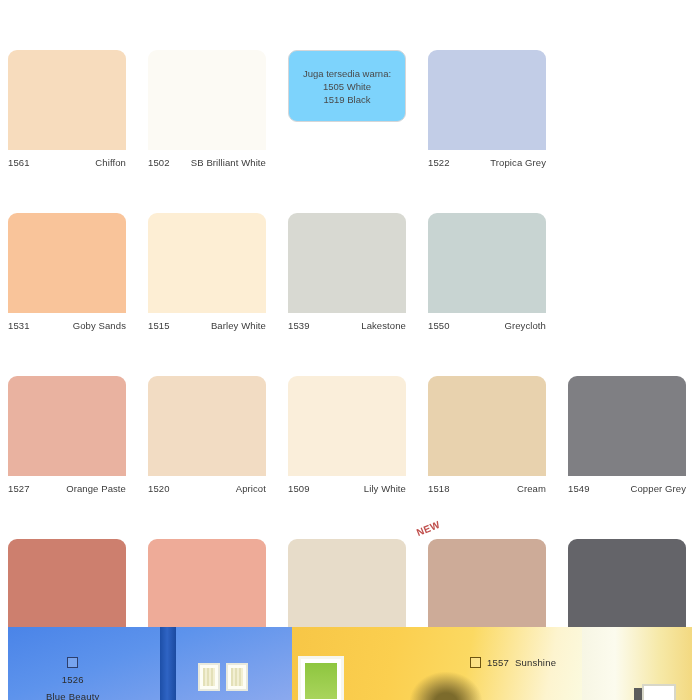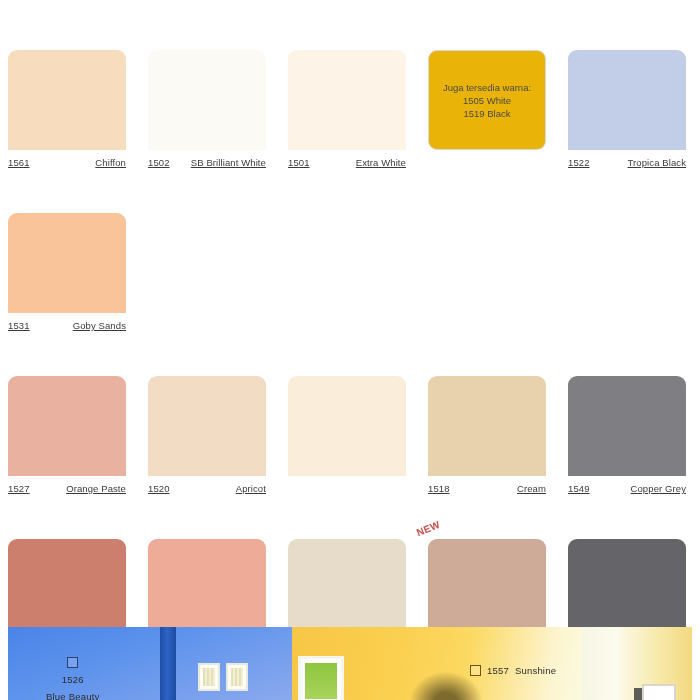"Juga tersedia warna:" .chip.note { background: #eab308 -> #7dd3fc; height: 100px -> 72px }
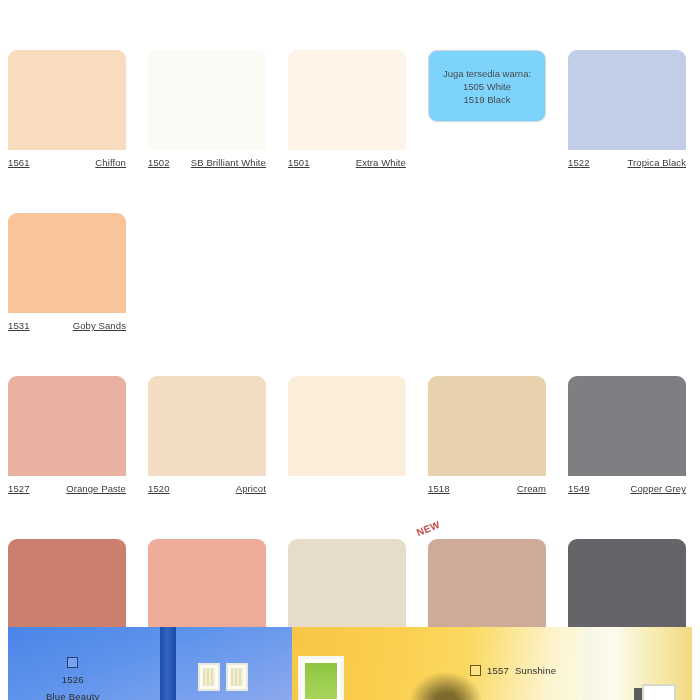"1561" .caption { text-decoration: underline -> none }
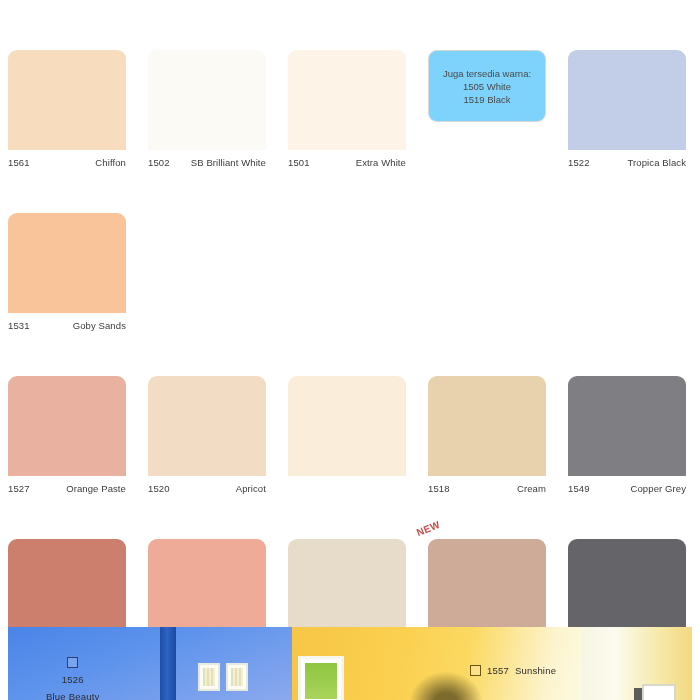"1501" div.cell { html: <div> <div></div> <div> <span>1501</span> <span>Extra White</span> </div> </div> -> none }
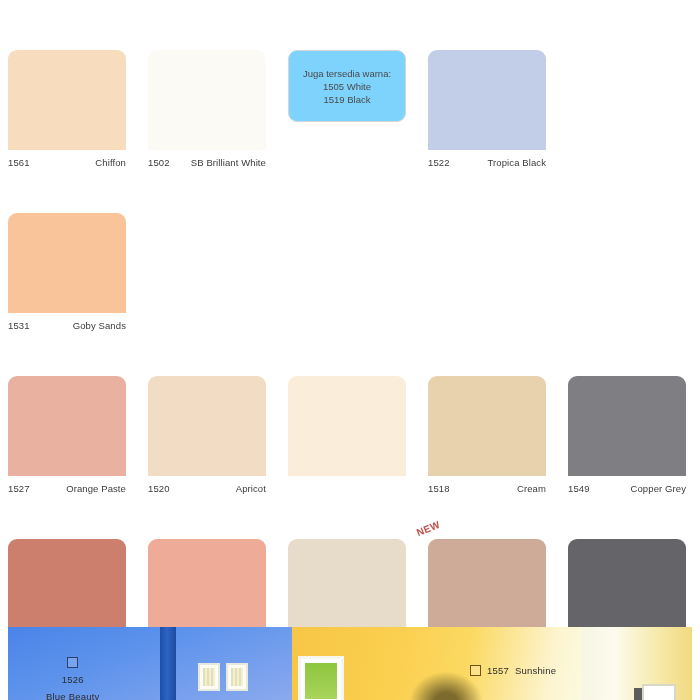"Tropica Black" span.name { text: Black -> Grey }
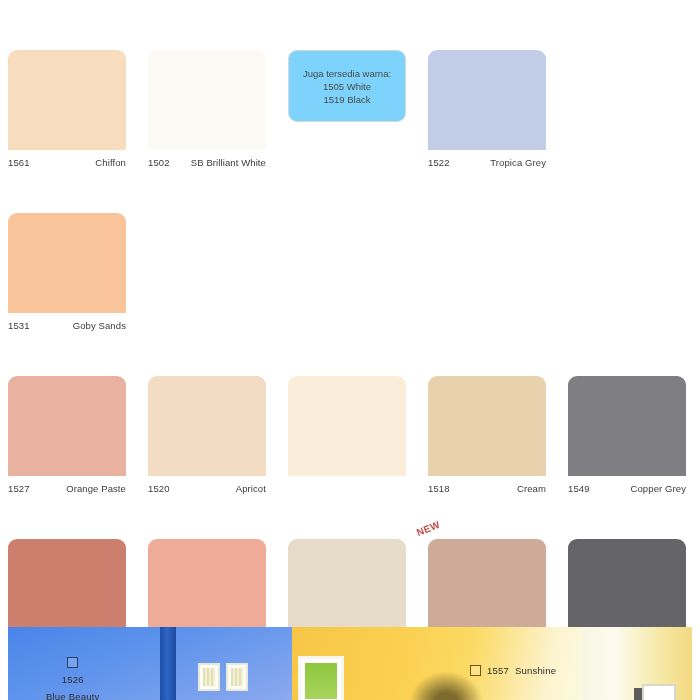"1515" div.cell { html: none -> <div> <div></div> <div> <span>1515</span> <span>Barley White</span> </div> </div> }
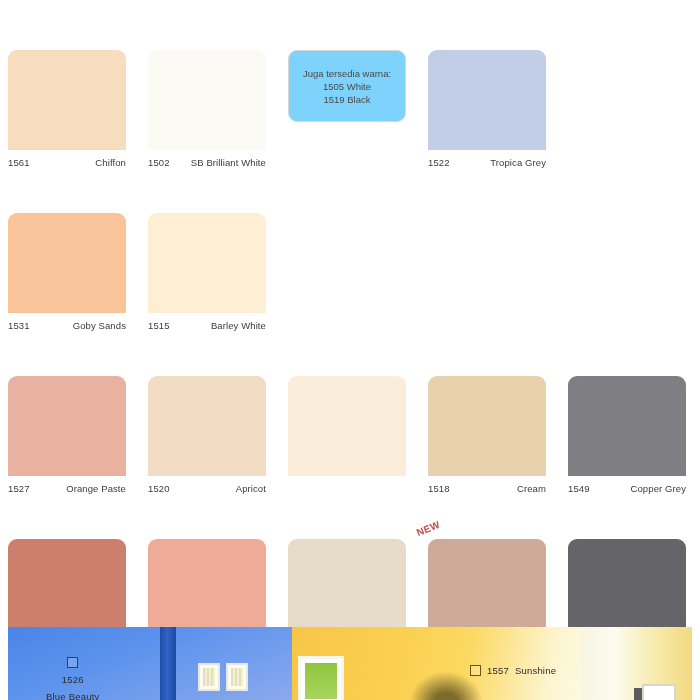"1539" div.cell { html: none -> <div> <div></div> <div> <span>1539</span> <span>Lakestone</span> </div> </div> }
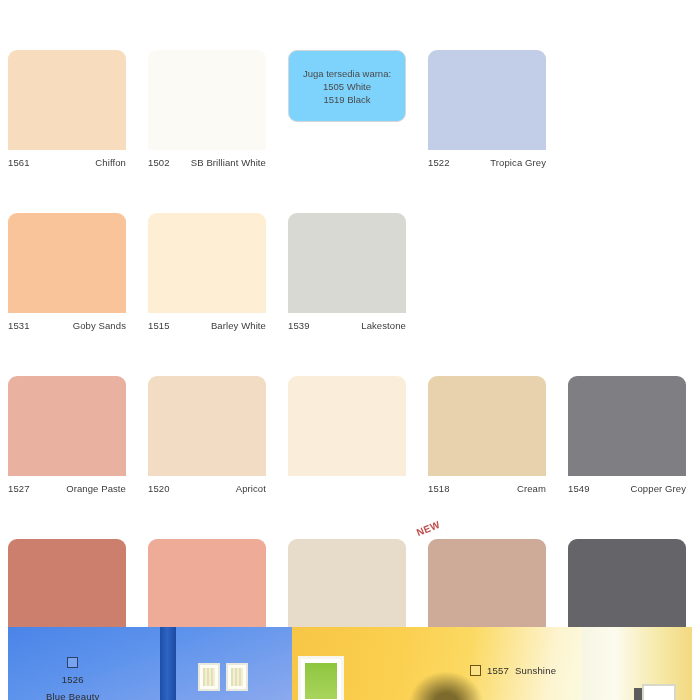"1550" div.cell { html: none -> <div> <div></div> <div> <span>1550</span> <span>Greycloth</span> </div> </div> }
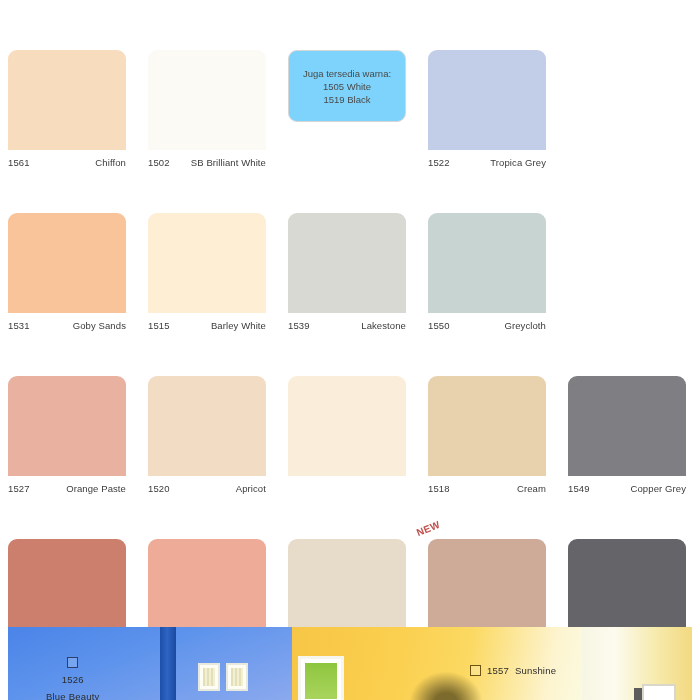"1509" div.caption { html: none -> <div> <span>1509</span> <span>Lily White</span> </div> }
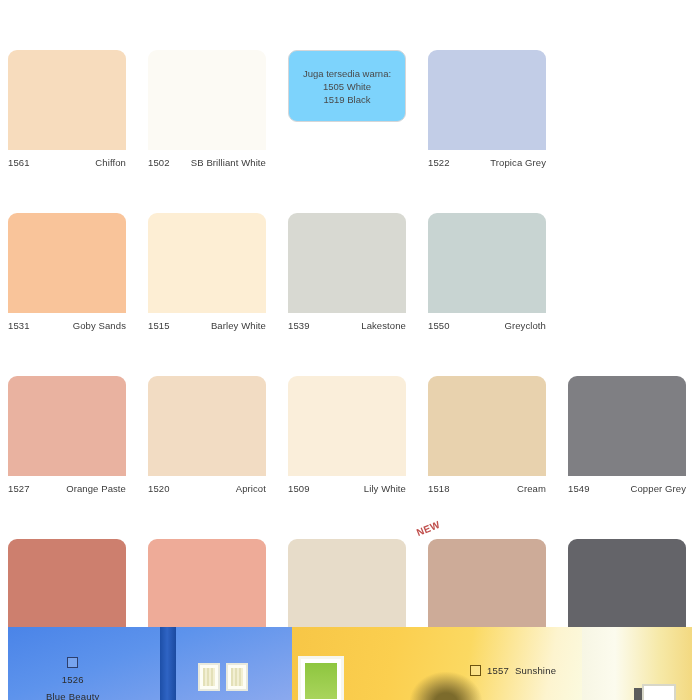"1557" .tag-yellow { margin-top: 8px -> none }
